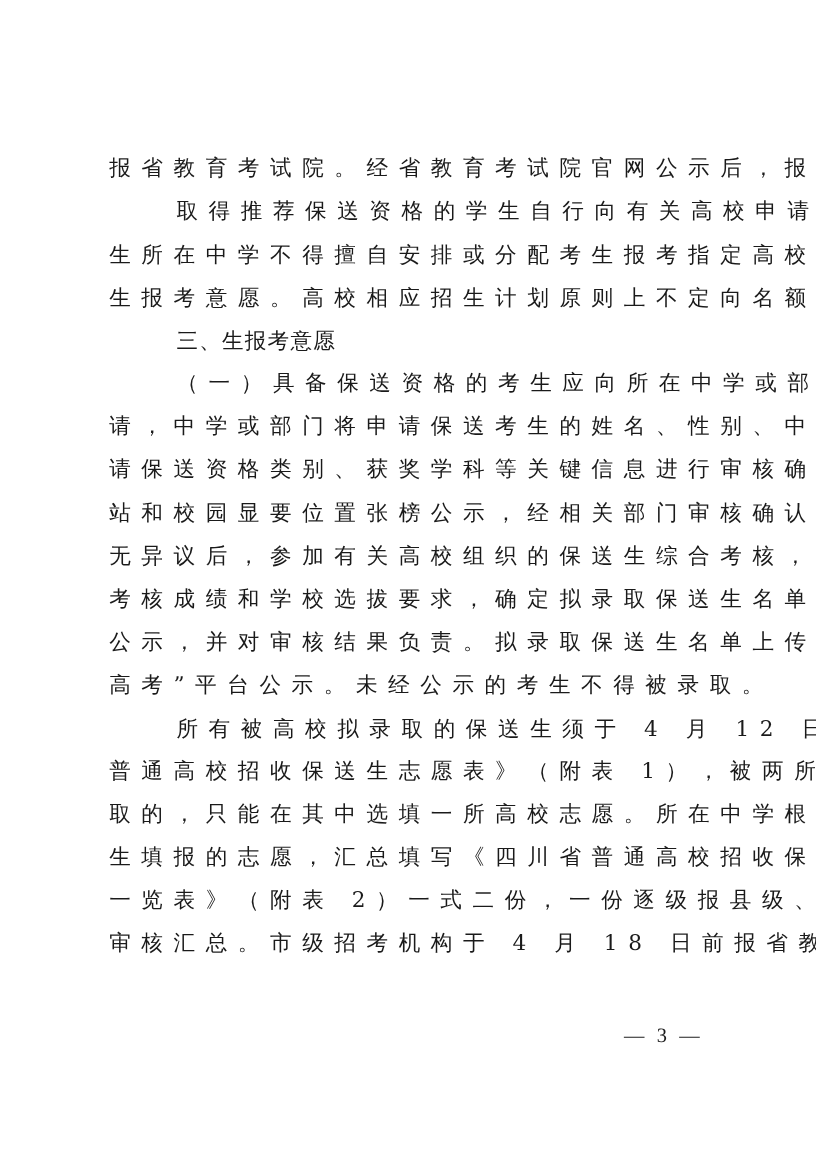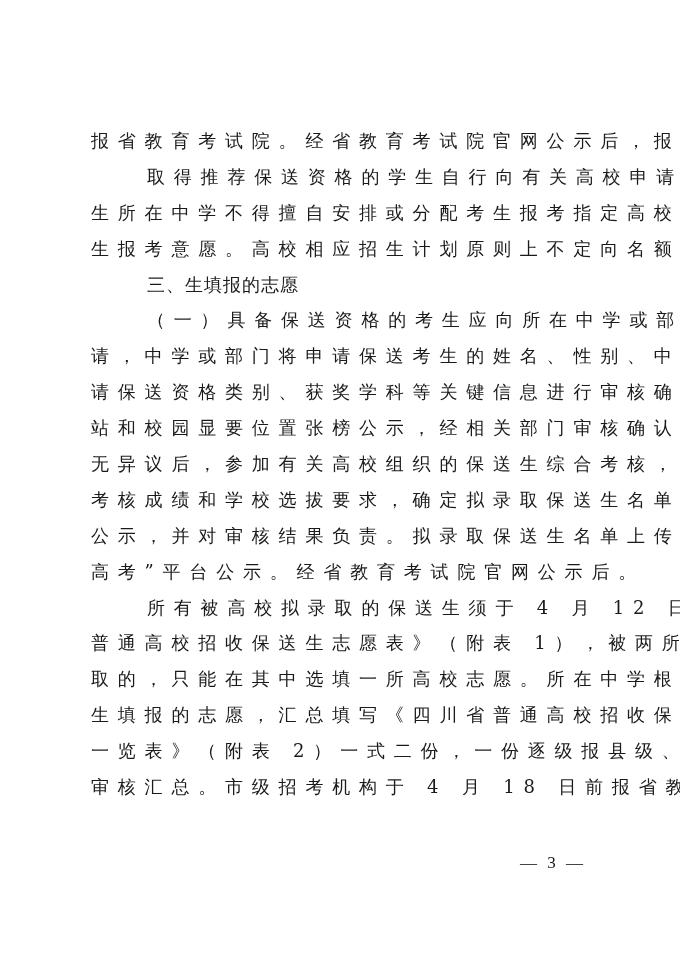"三、生填报的志愿" div.line { text: 填报的志 -> 报考意 }
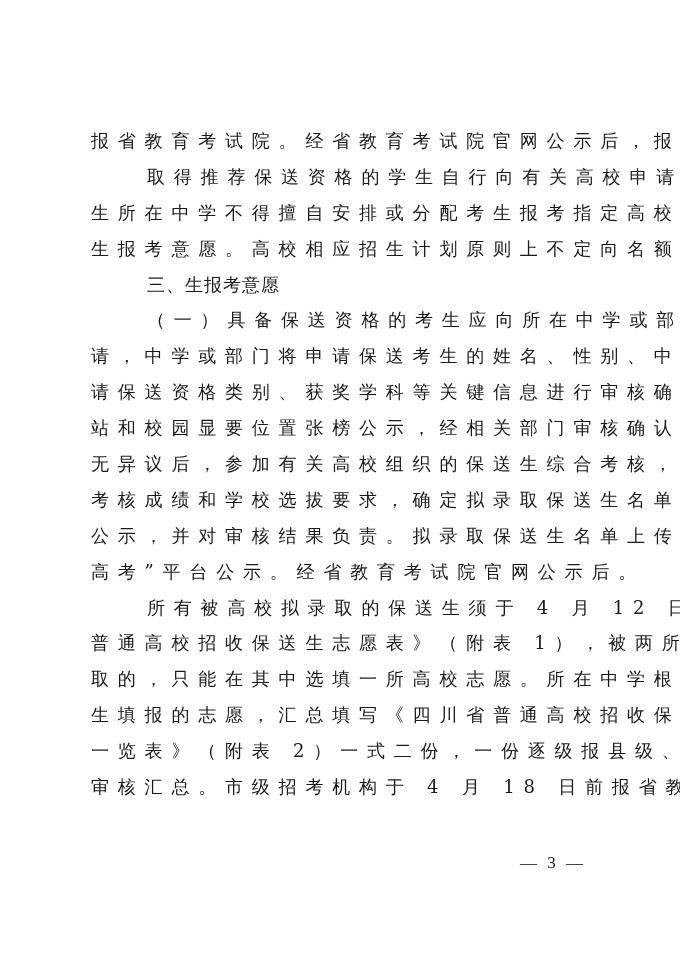"高考”平台公示。经省教育考试院官网公示后。" div.line { text: 经省教育考试院官网公示后 -> 未经公示的考生不得被录取 }
